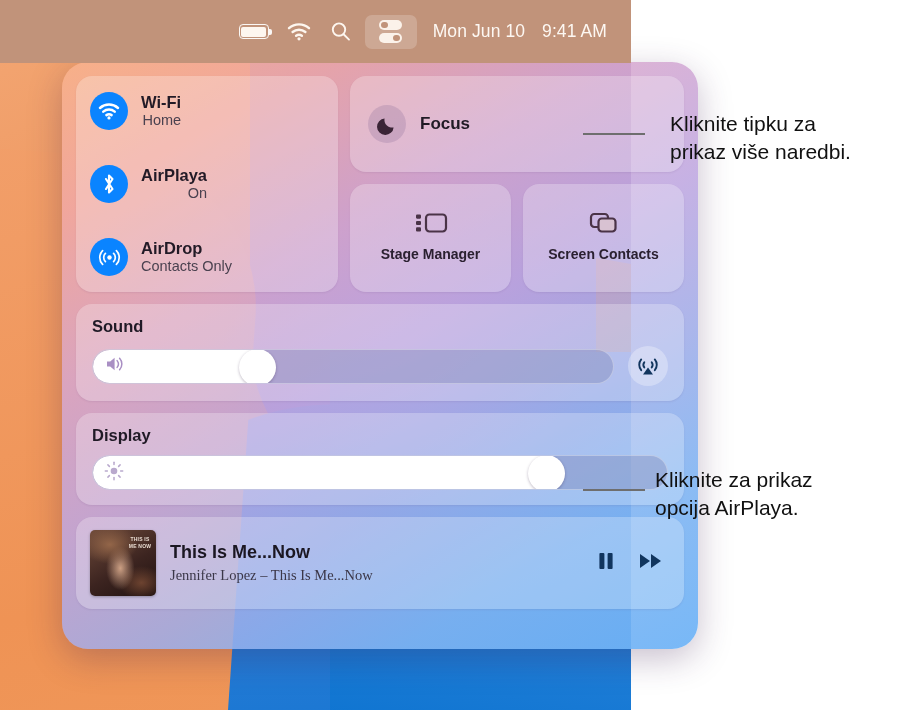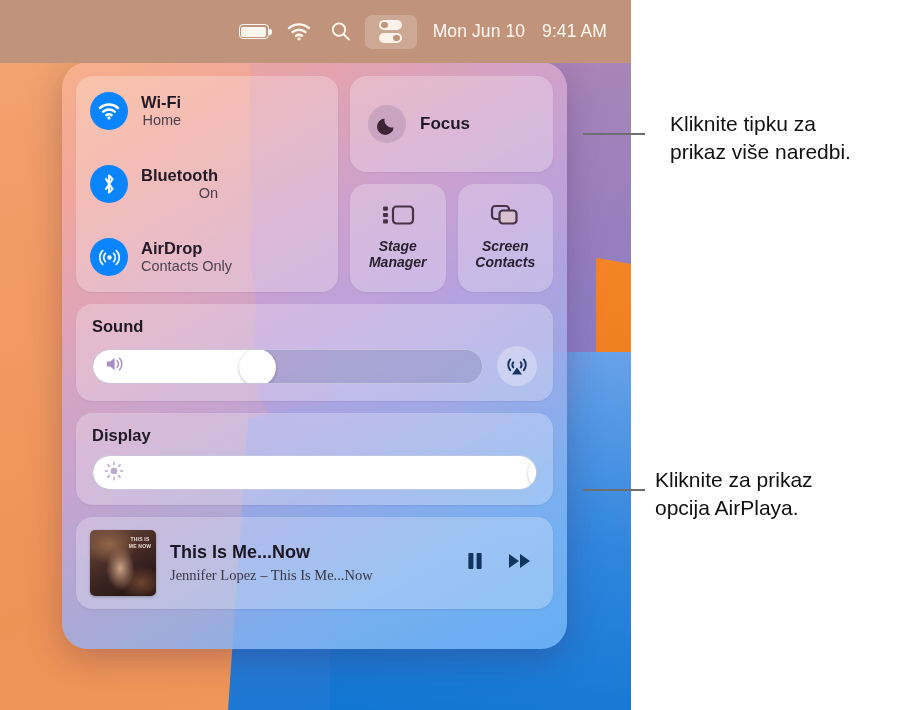"Wi-Fi" #cc-panel { width: 505px -> 636px }
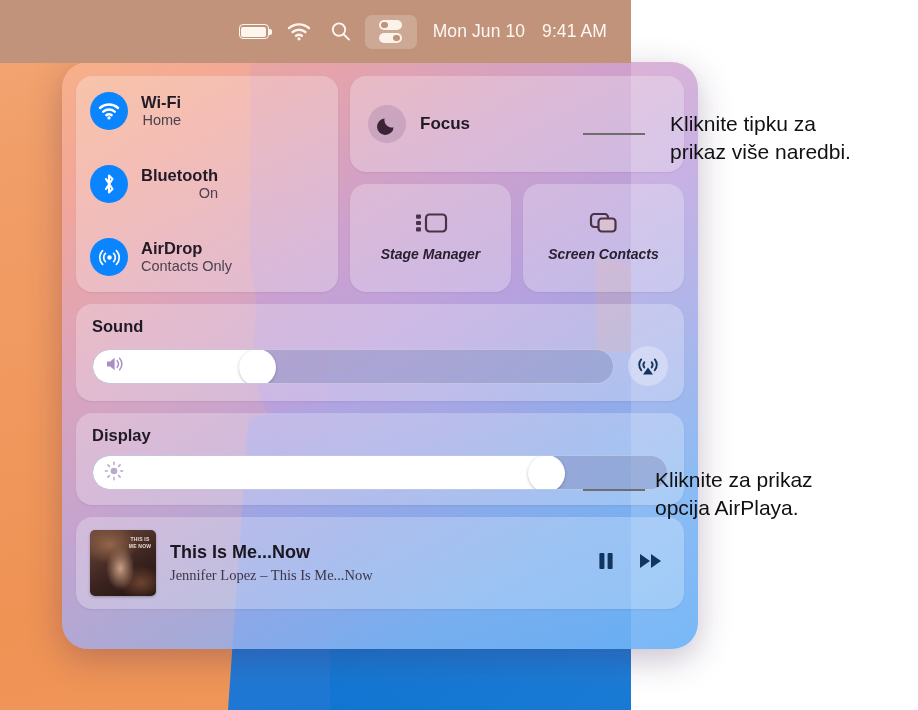"Bluetooth" div.t { text: Bluetooth -> AirPlaya }
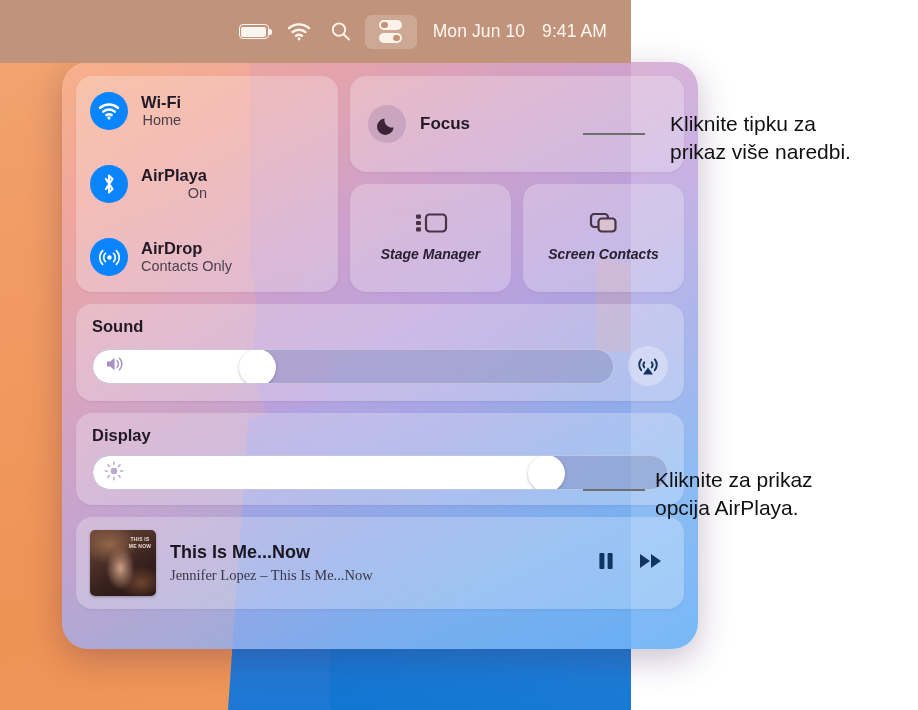"Stage Manager" .tile .tl { font-style: italic -> none }
